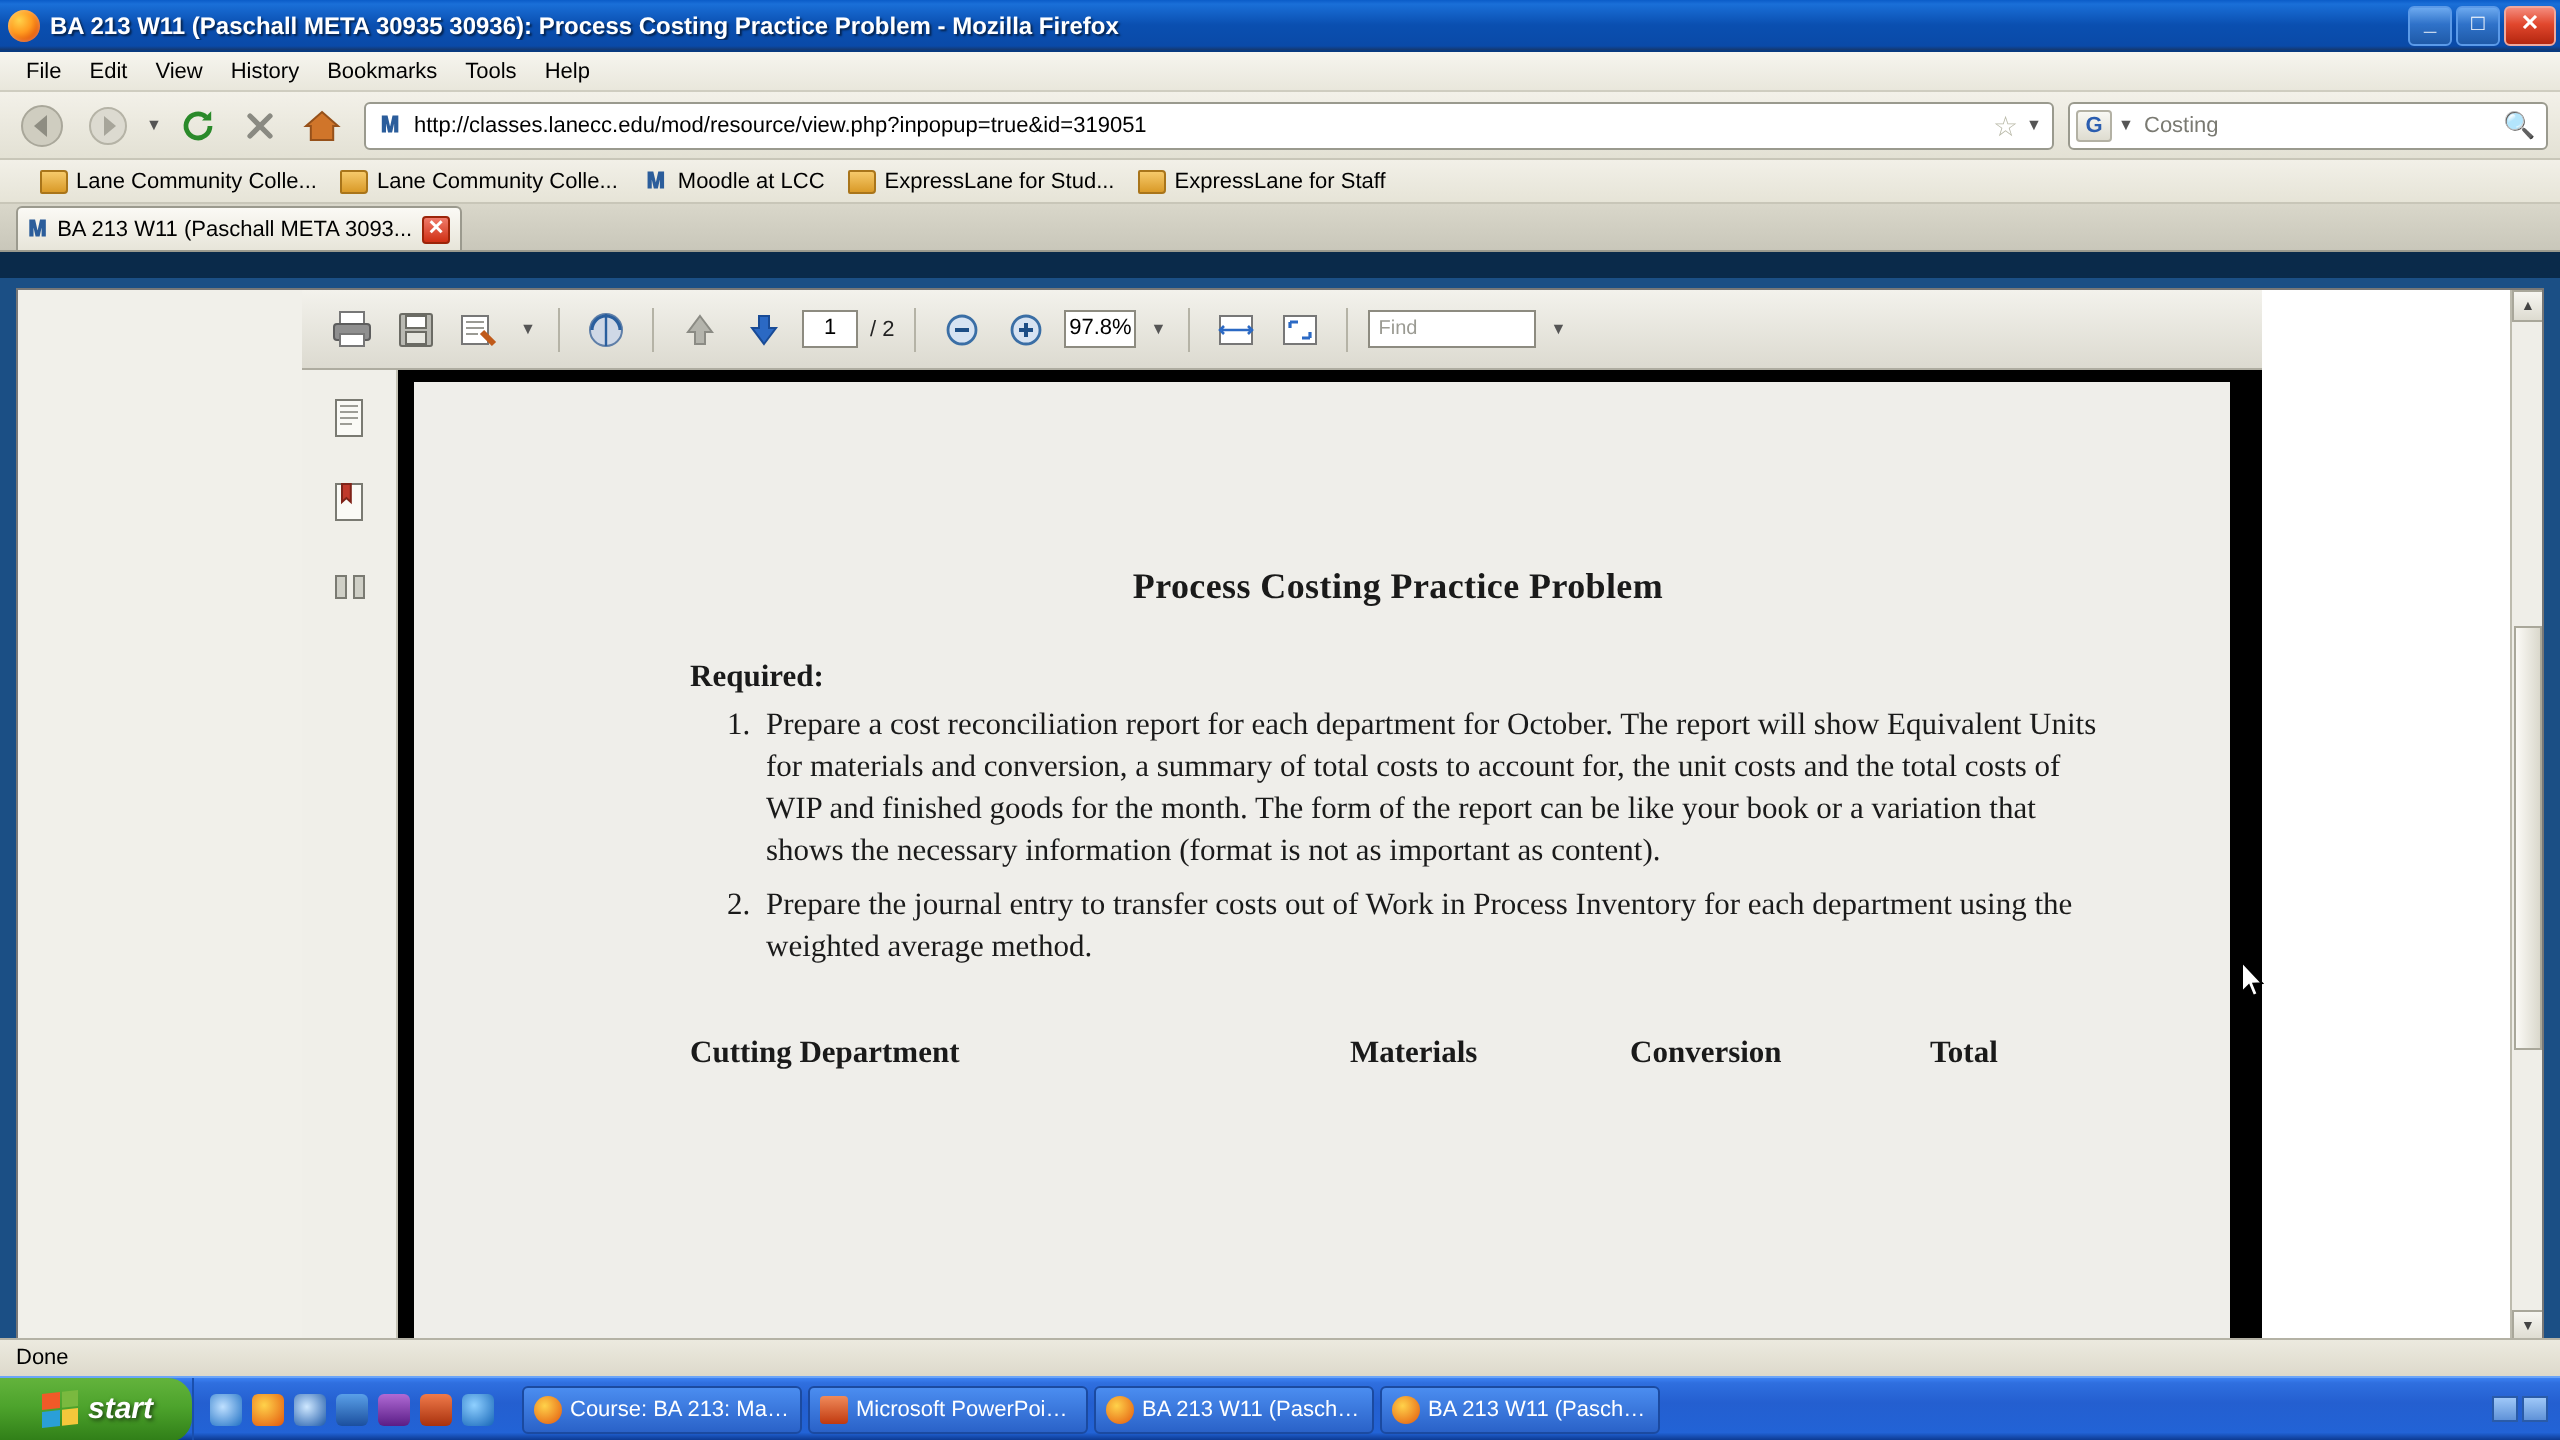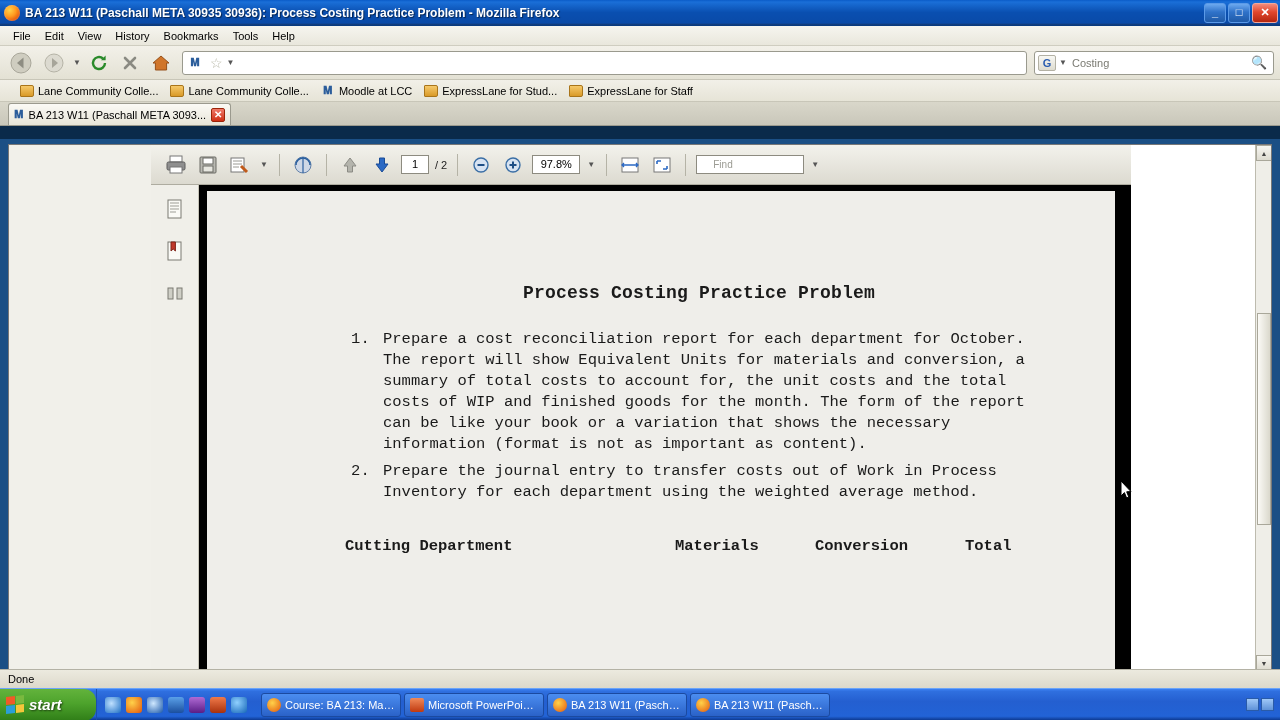"http://classes.lanecc.edu/mod/resource/v" div.urltext { html: none -> <div>http://classes.lanecc.edu/mod/resource/view.php?inpopup=true&amp;id=319051</div> }
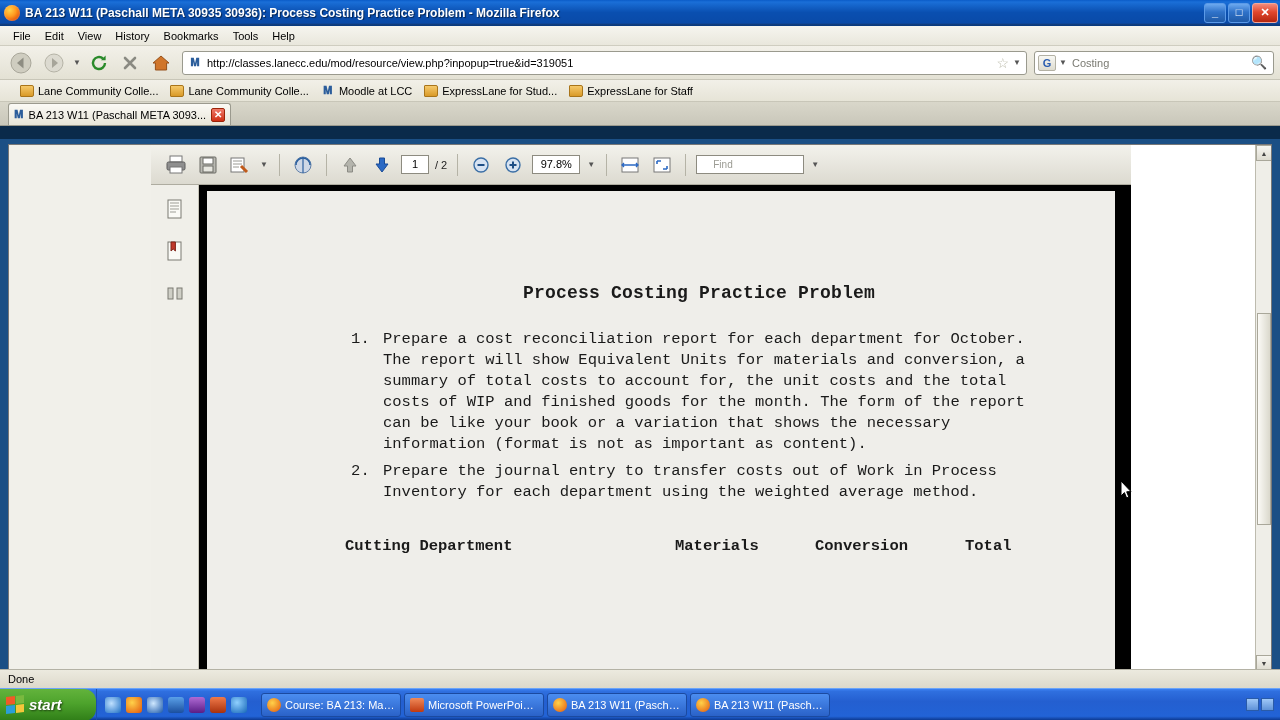"97.8%" .zoombox { width: 48px -> 36px }
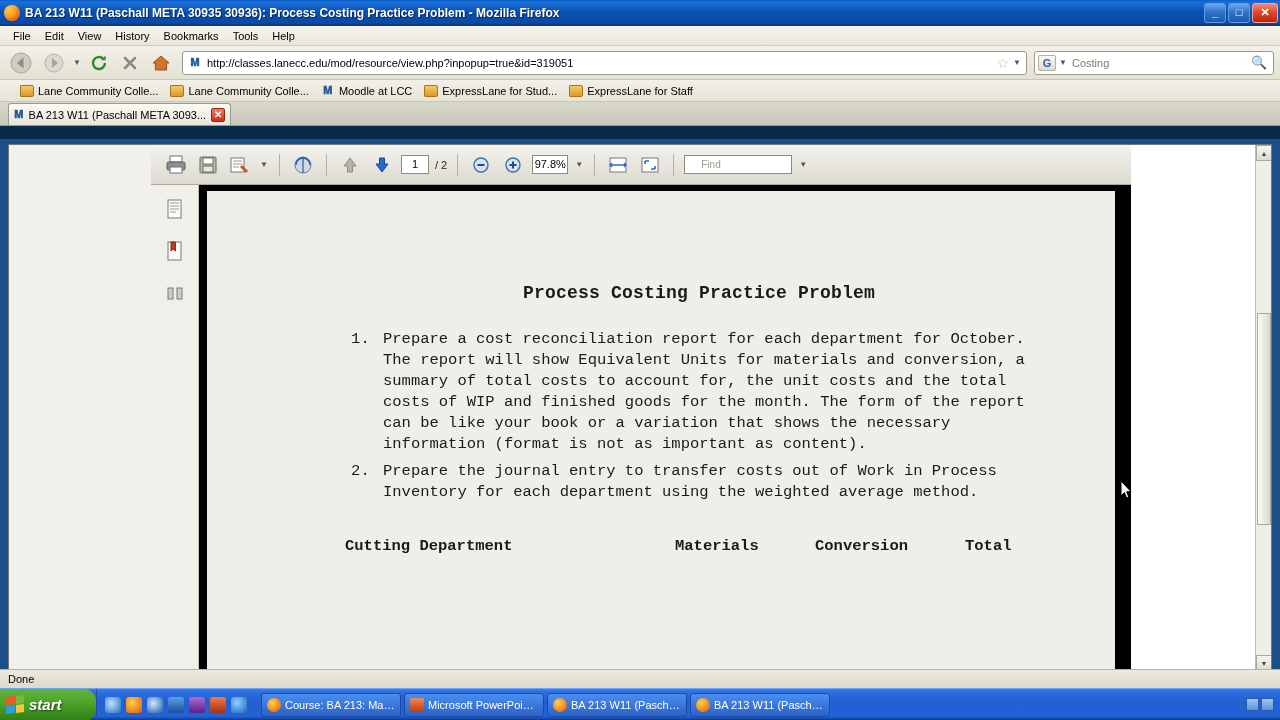"Find" .findbox { padding-left: 16px -> 4px; width: 108px -> 84px }
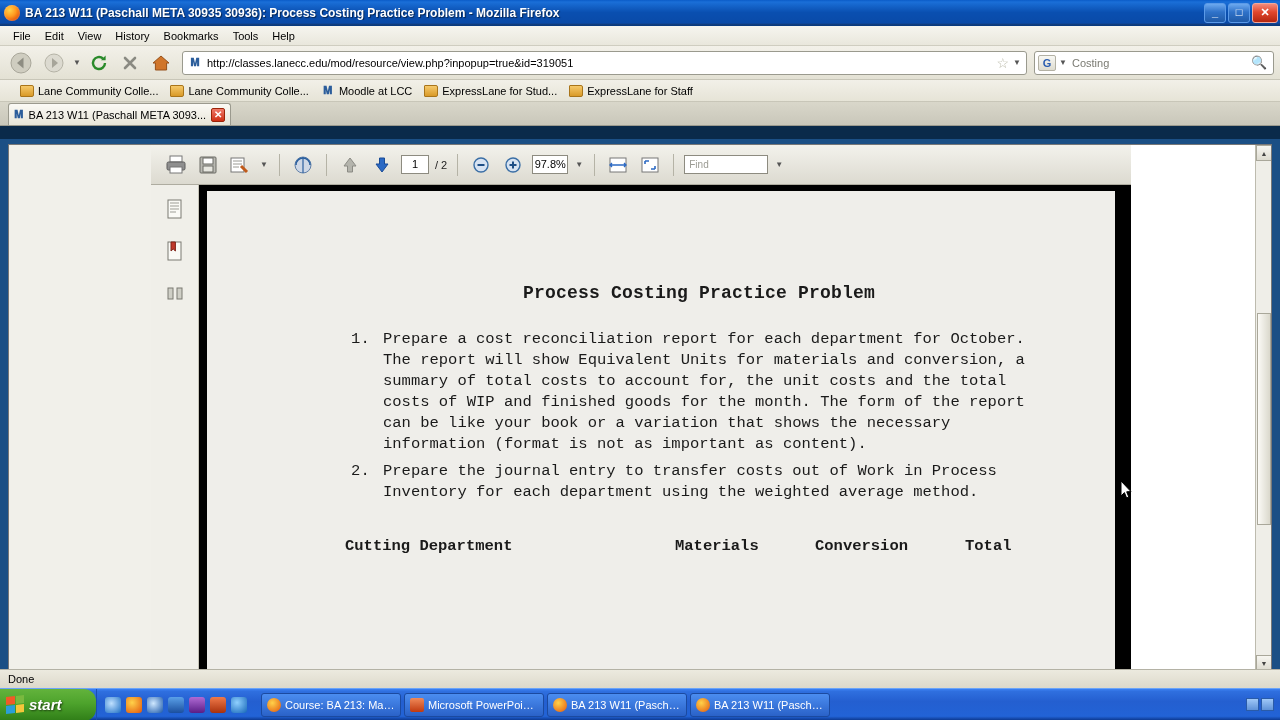"Process Costing Practice Problem" .doc-inner { font-family: Liberation Mono, monospace -> Liberation Serif, serif }
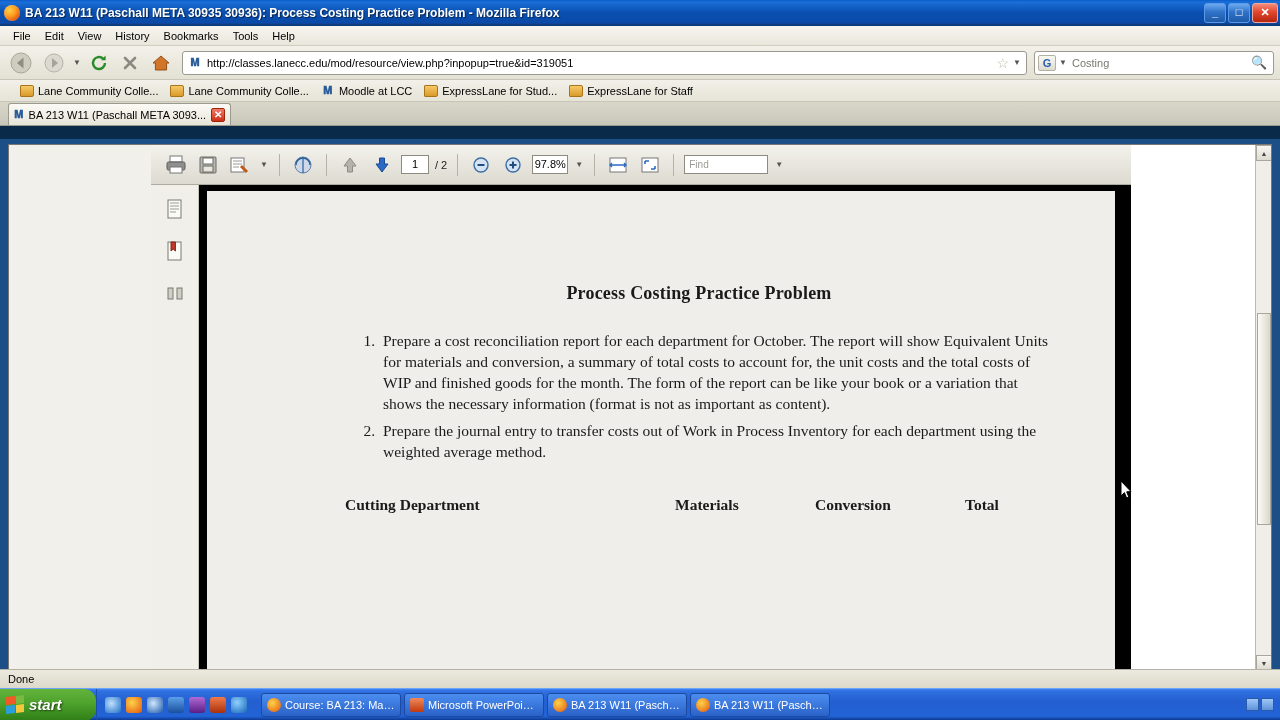"Required:" div.doc-req { html: none -> <div>Required:</div> }
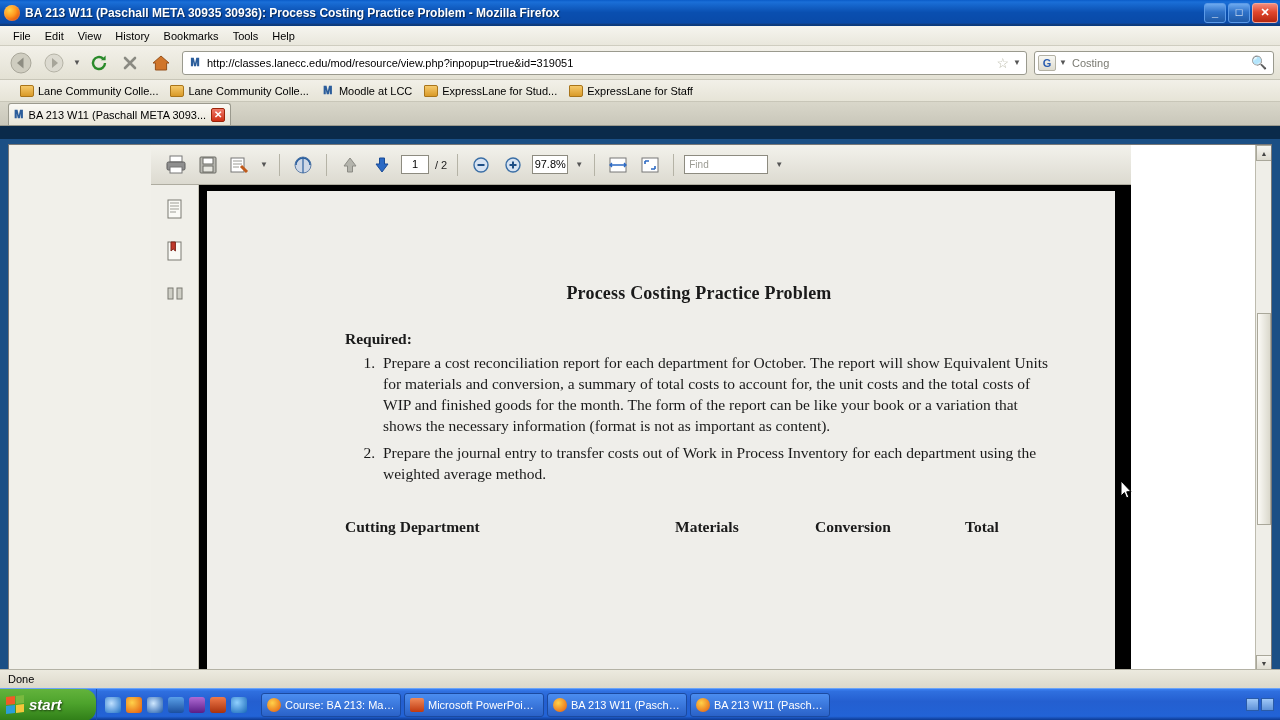"start" .startbtn { padding-left: 6px -> 21px }
